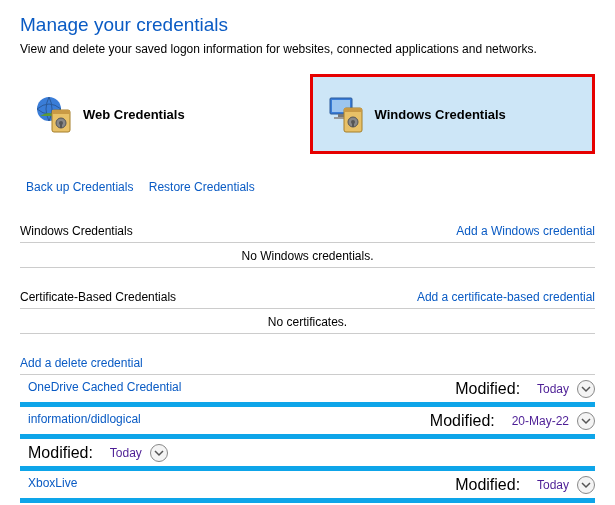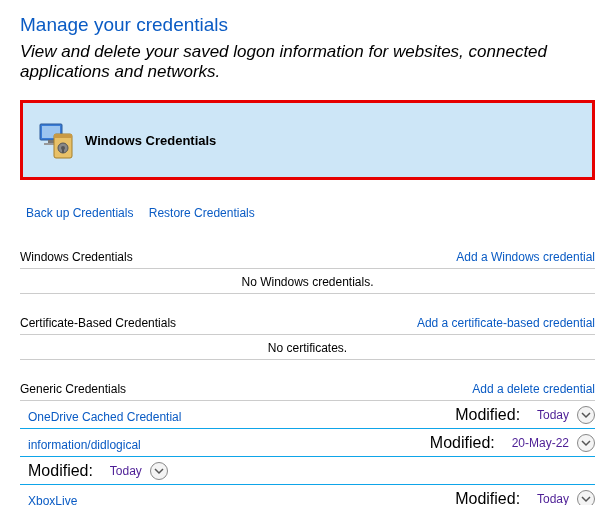"View and delete your saved" .subtitle { font-size: 17px -> 12px; font-style: italic -> none }
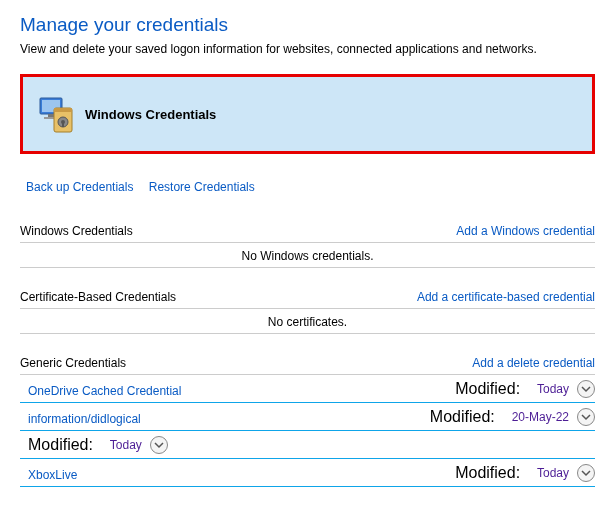"Web Credentials" div.tab { html: none -> <div> <span> <svg> <circle></circle> <path></path> <path></path> <path></path> <rect></rect> <rect></rect> <circle></circle> <circle></circle> <rect></rect> </svg> </span> <span>Web Credentials</span> </div> }
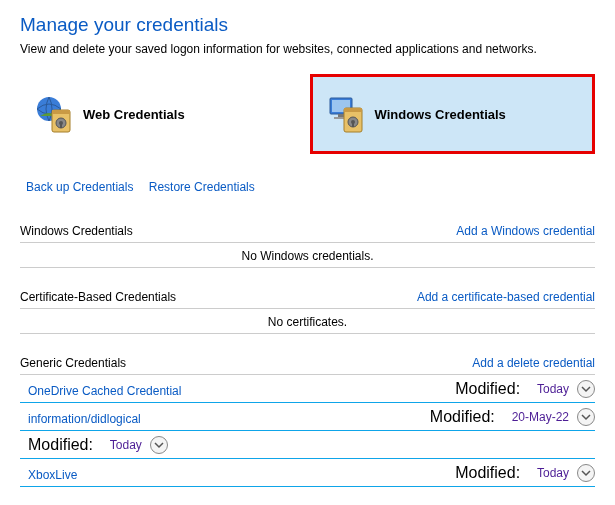"Generic Credentials" span.title { html: <span>Generic Credentials</span> -> none }
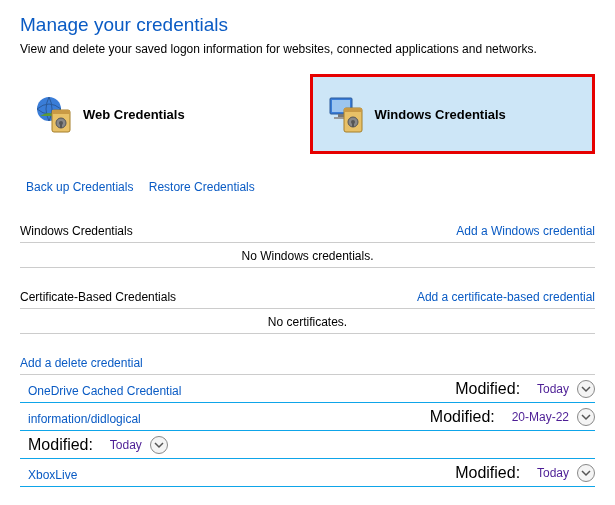"OneDrive Cached Credential" .cred-row { align-items: flex-end -> flex-start; border-bottom: 1px solid #0ea5e9 -> 5px solid #0ea5e9 }
